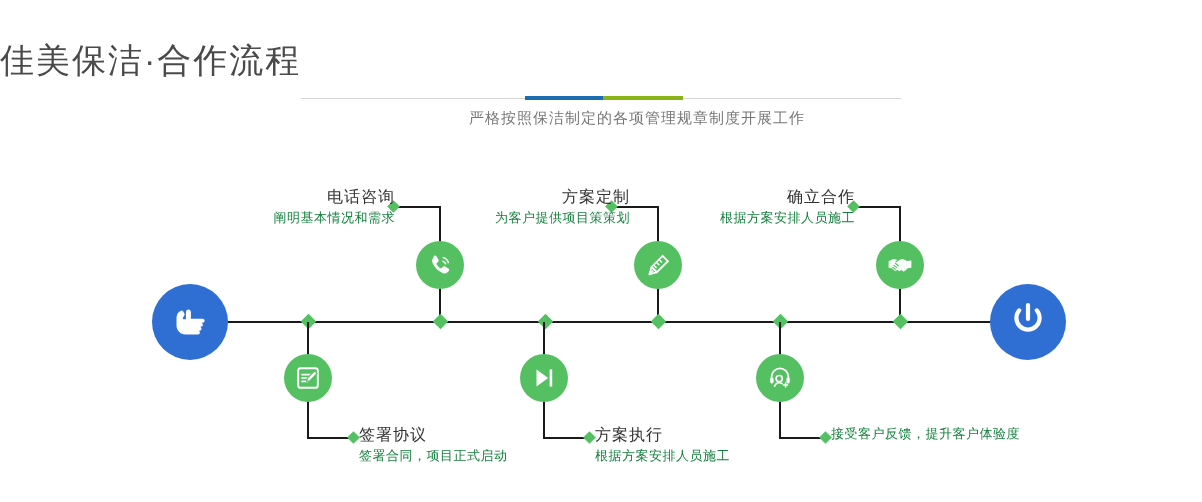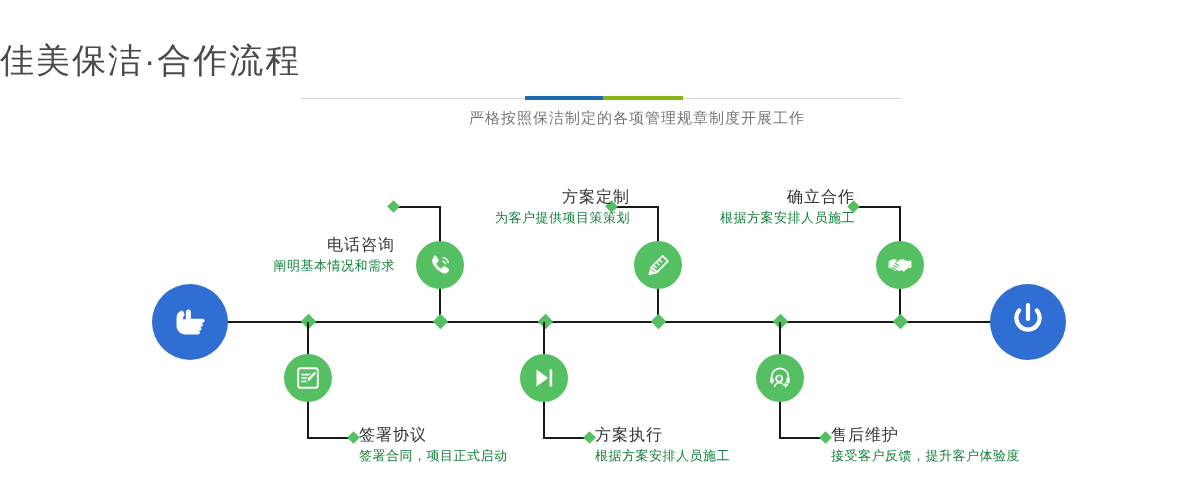"电话咨询" div.caption { margin-top: 48px -> none }
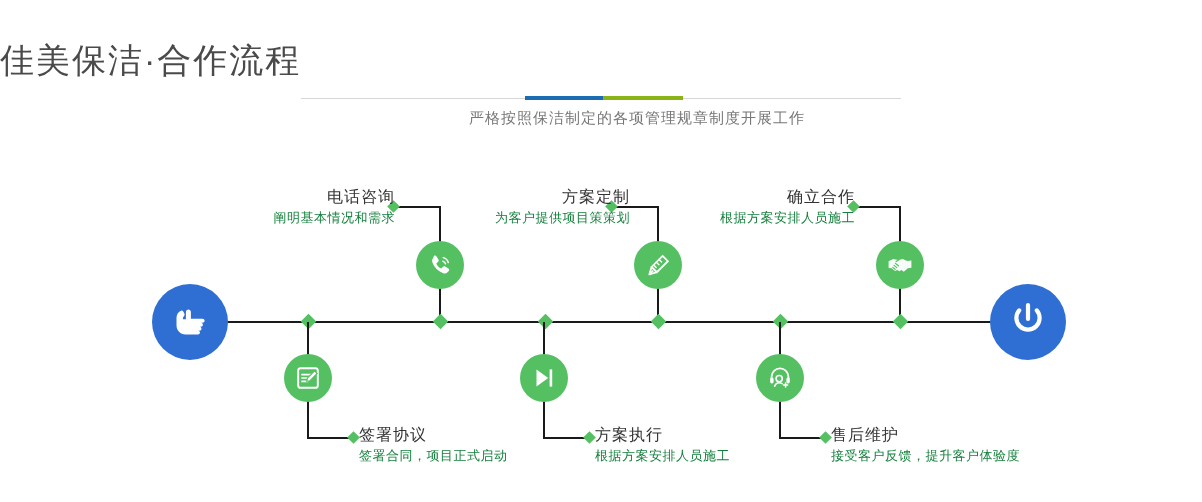"售后维护" div.c-title { html: <div>售后维护</div> -> none }
